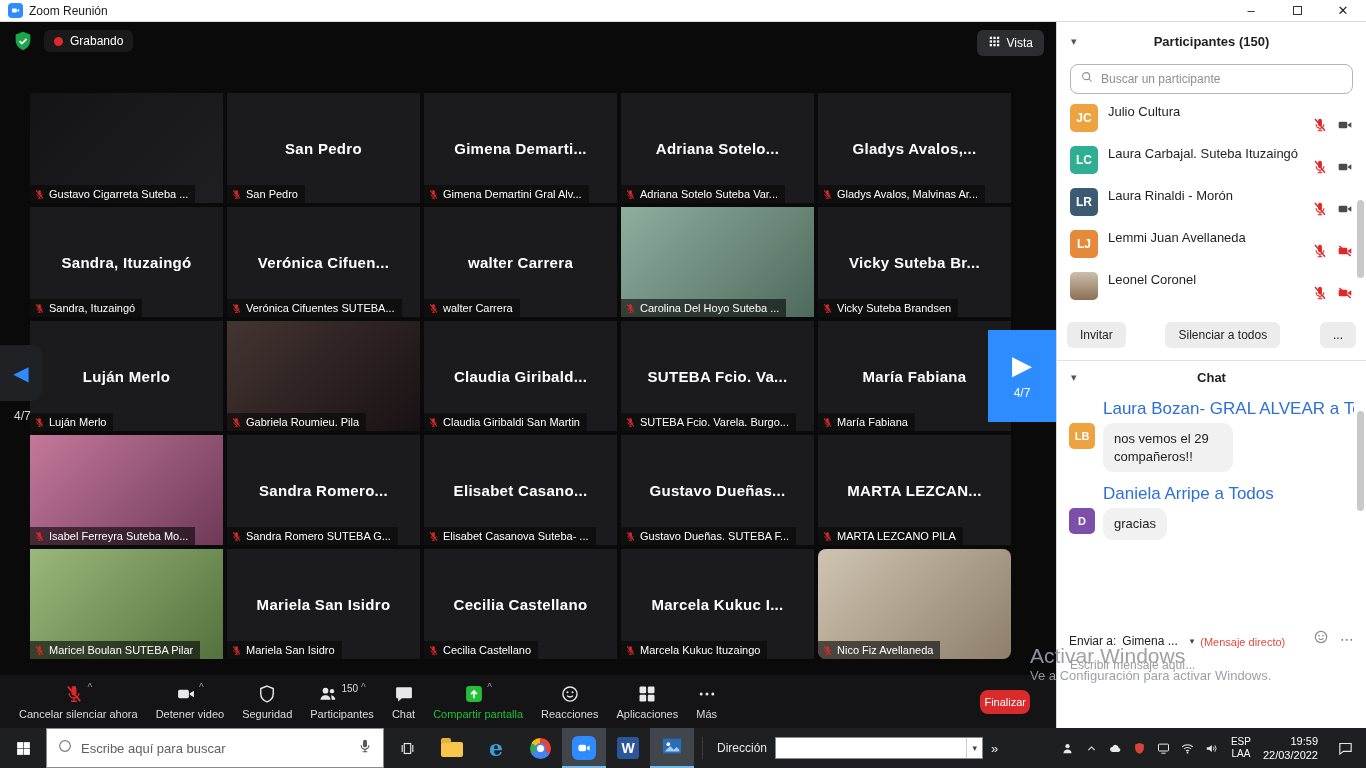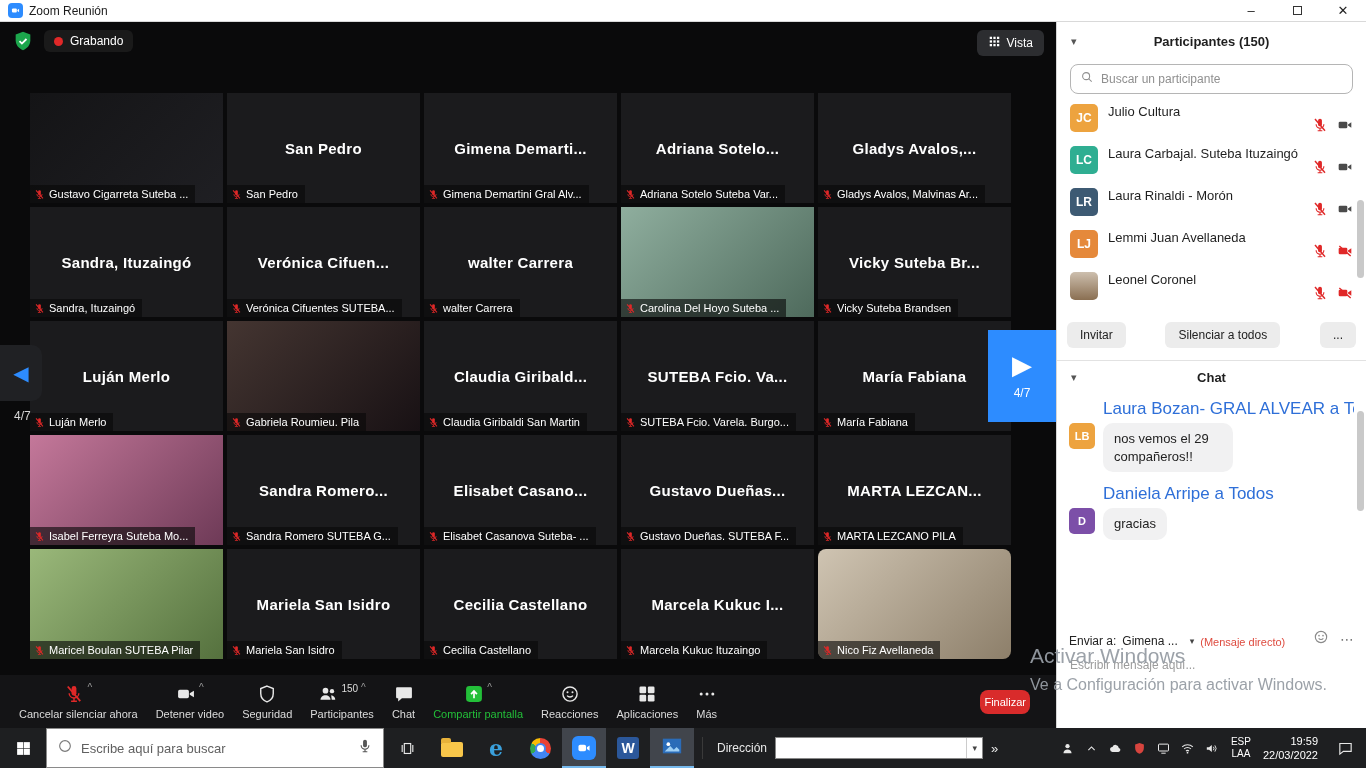"Ve a Configuración para activar" .watermark .l2 { font-size: 16px -> 13px; margin-top: 8px -> 0 }
